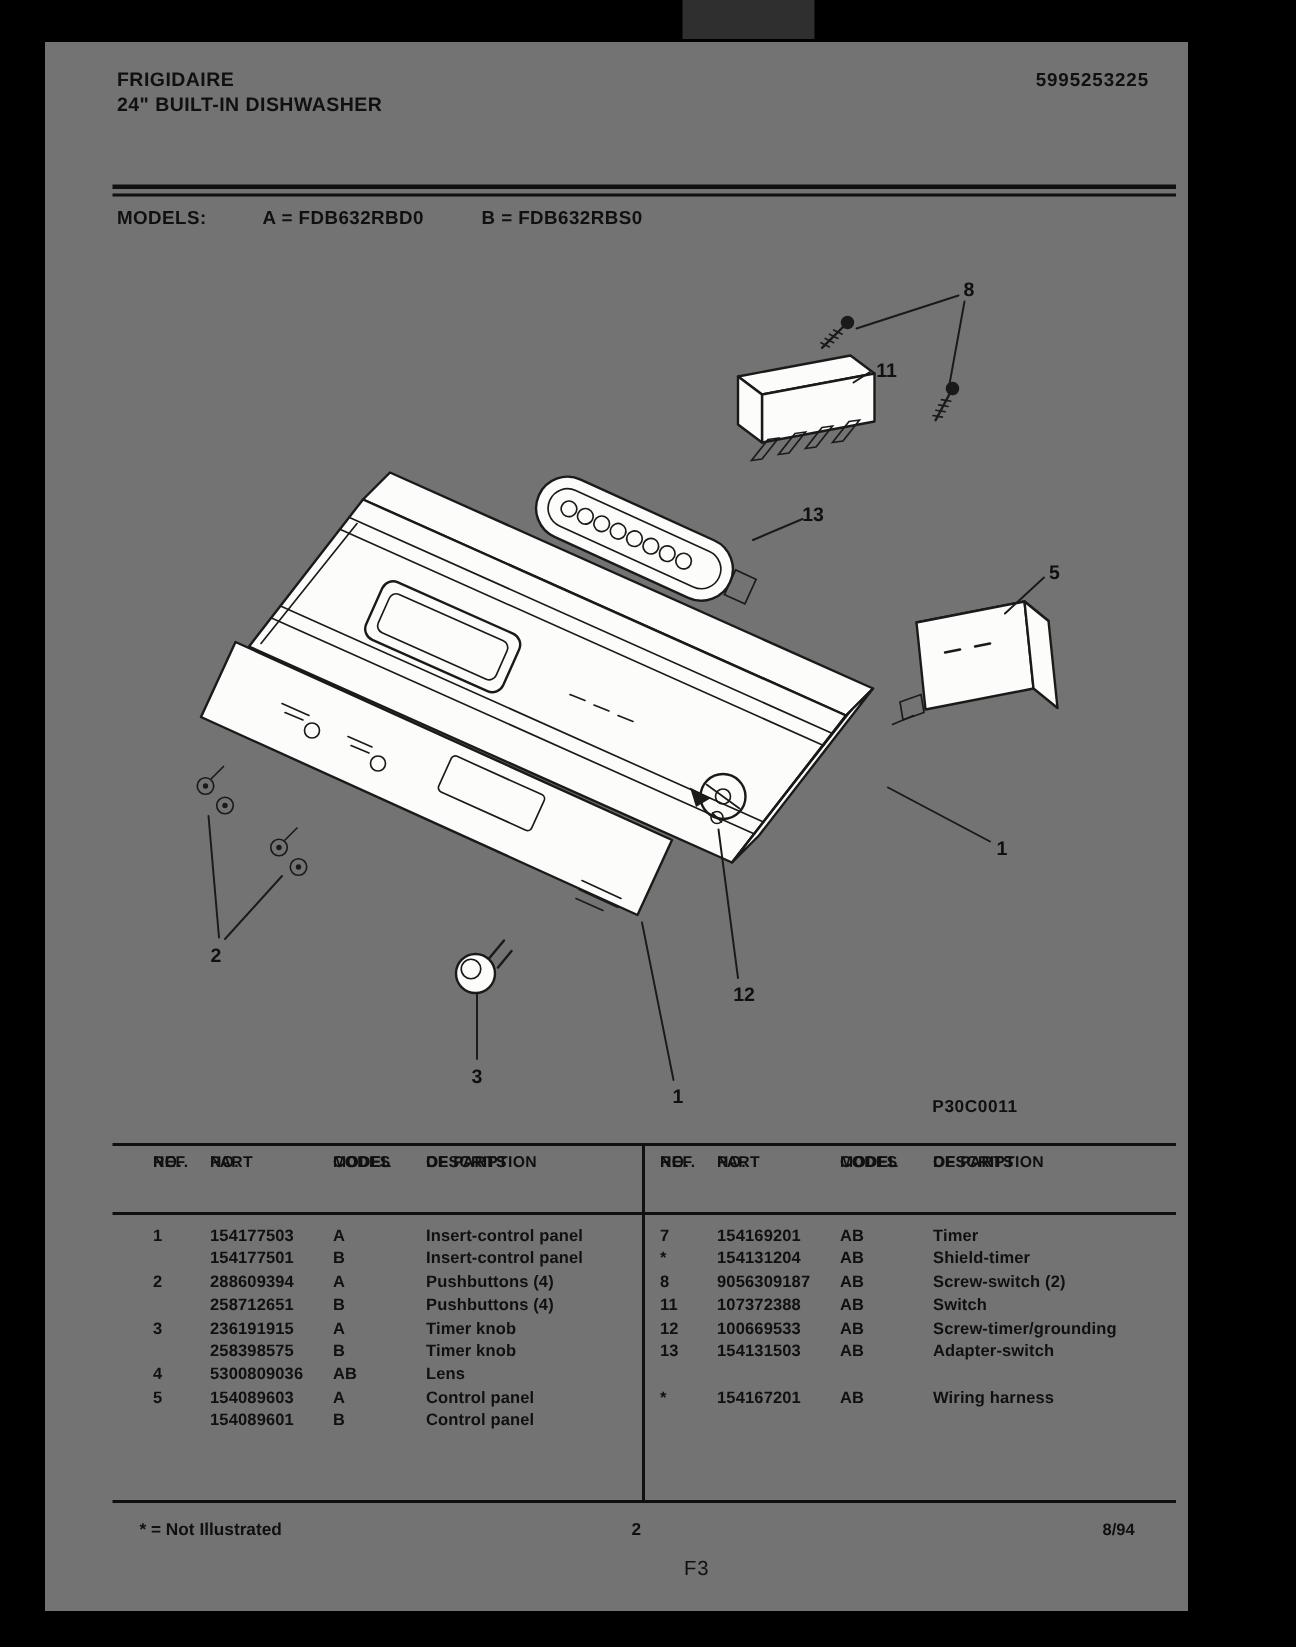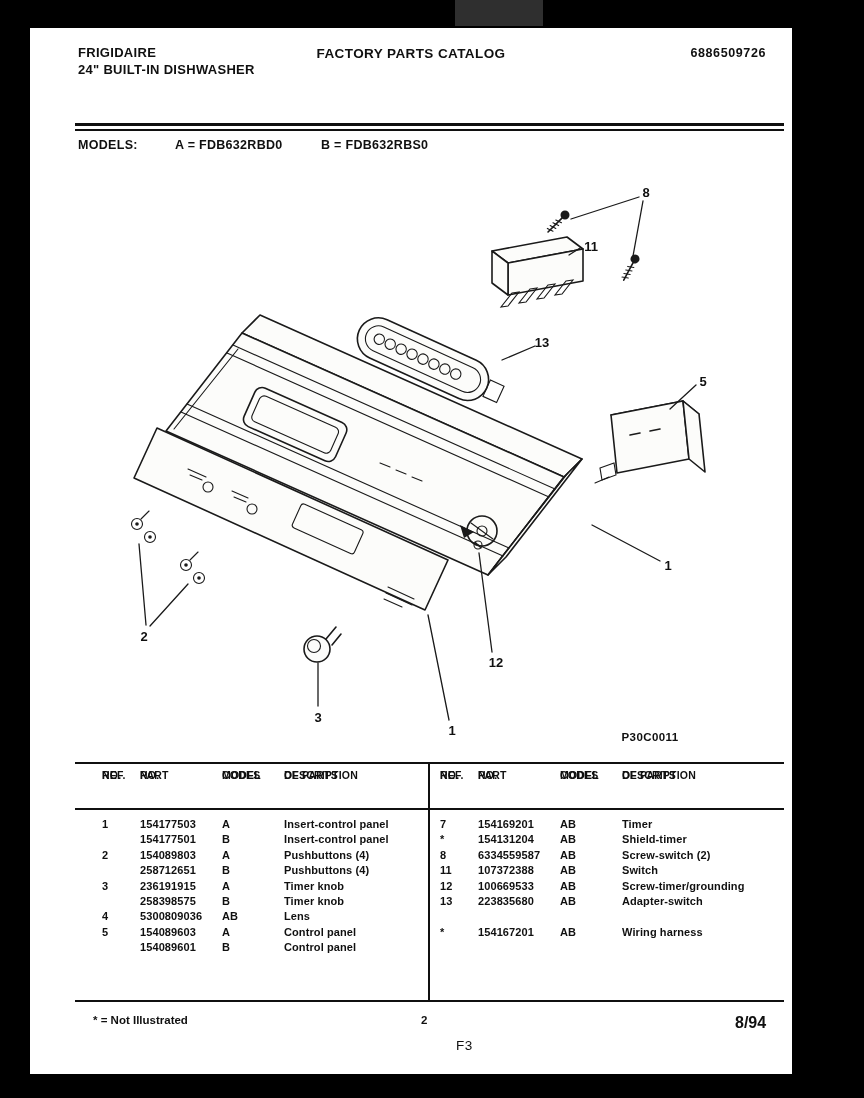"FRIGIDAIRE" .page { background: #ffffff -> #737373 }
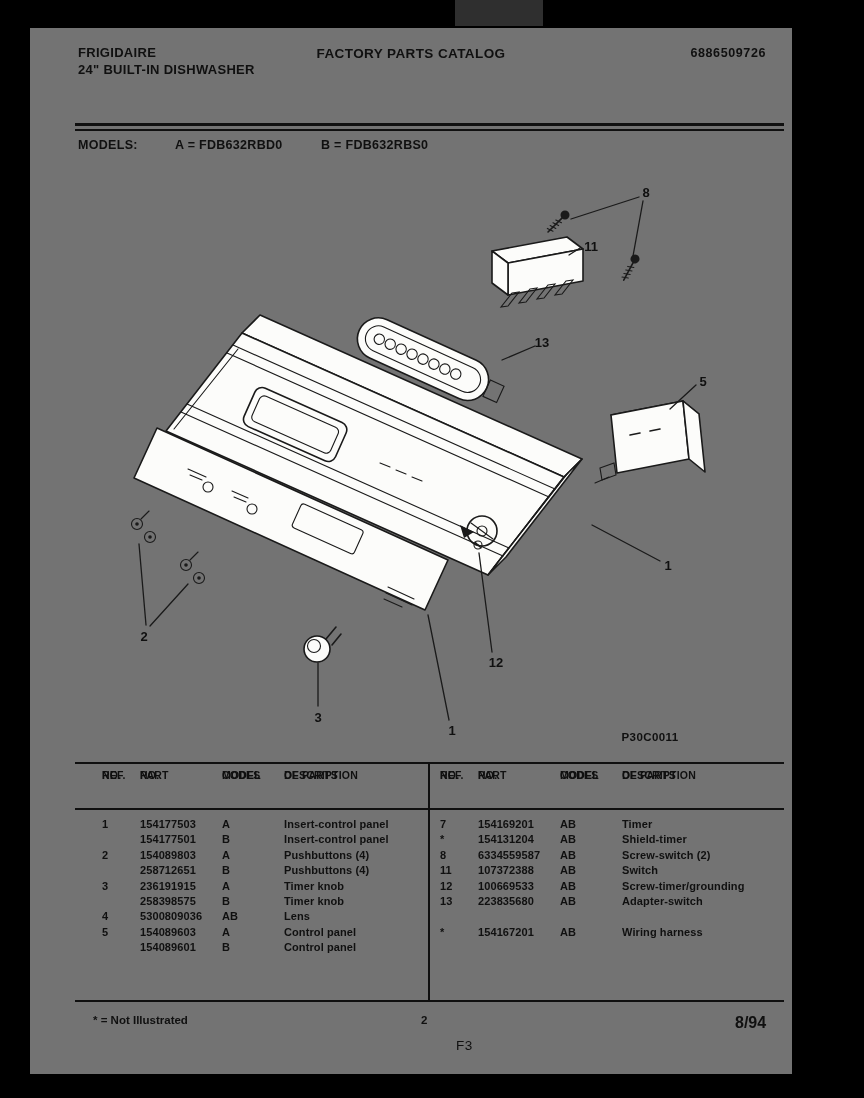"FACTORY PARTS CATALOG" div.hdr-title { html: <div>FACTORY PARTS CATALOG</div> -> none }
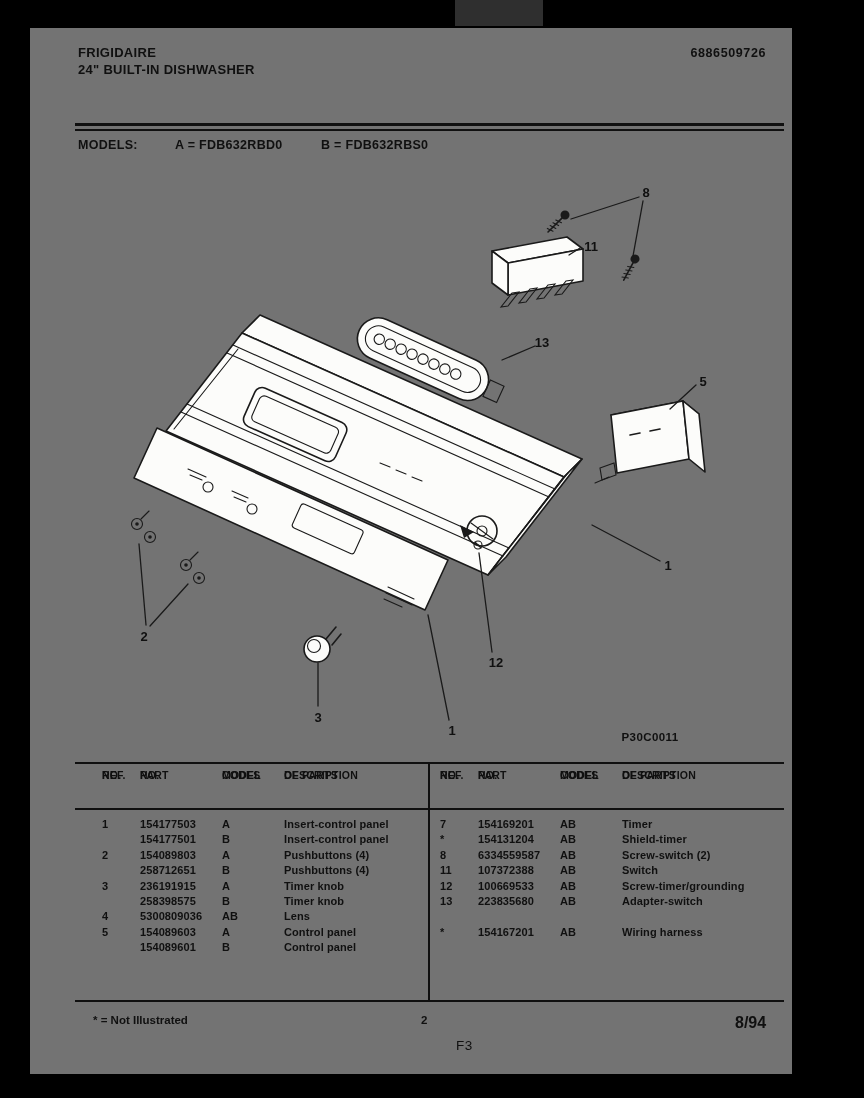"6886509726" div.hdr-num { text: 6886509726 -> 5995253225 }
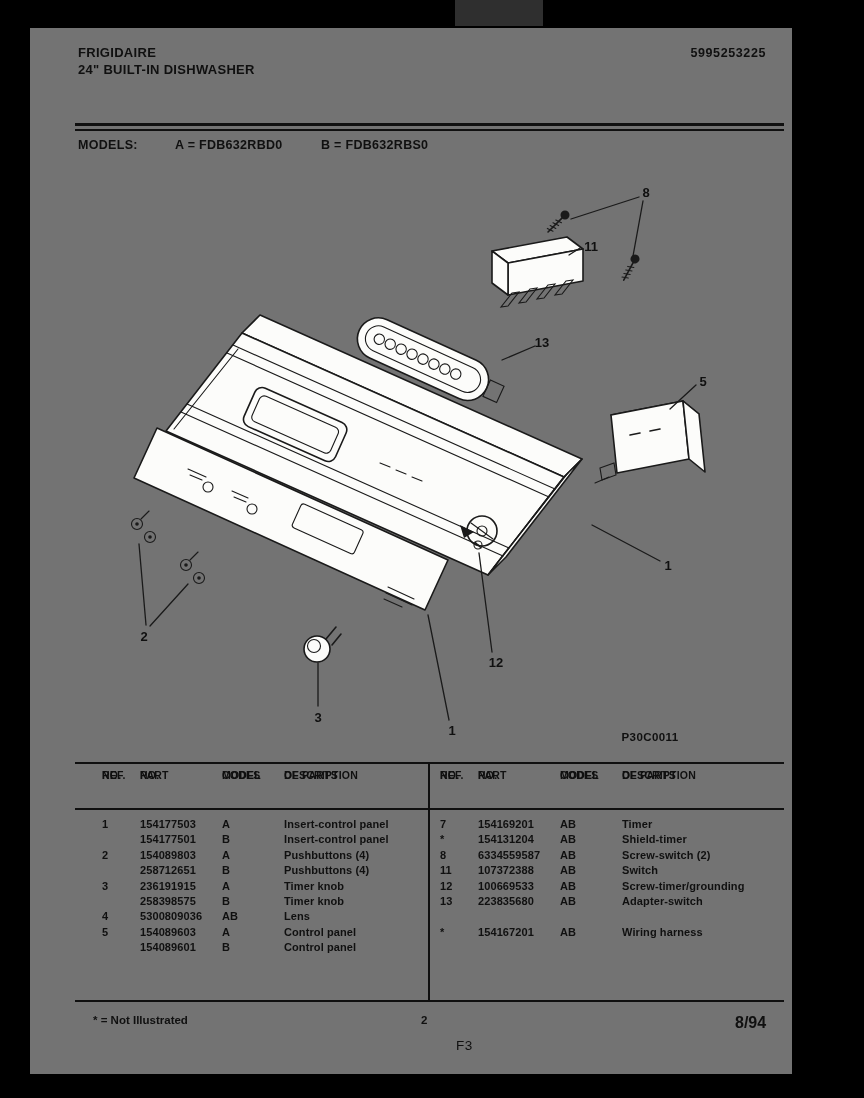"154089803" span.c2 { text: 154089803 -> 288609394 }
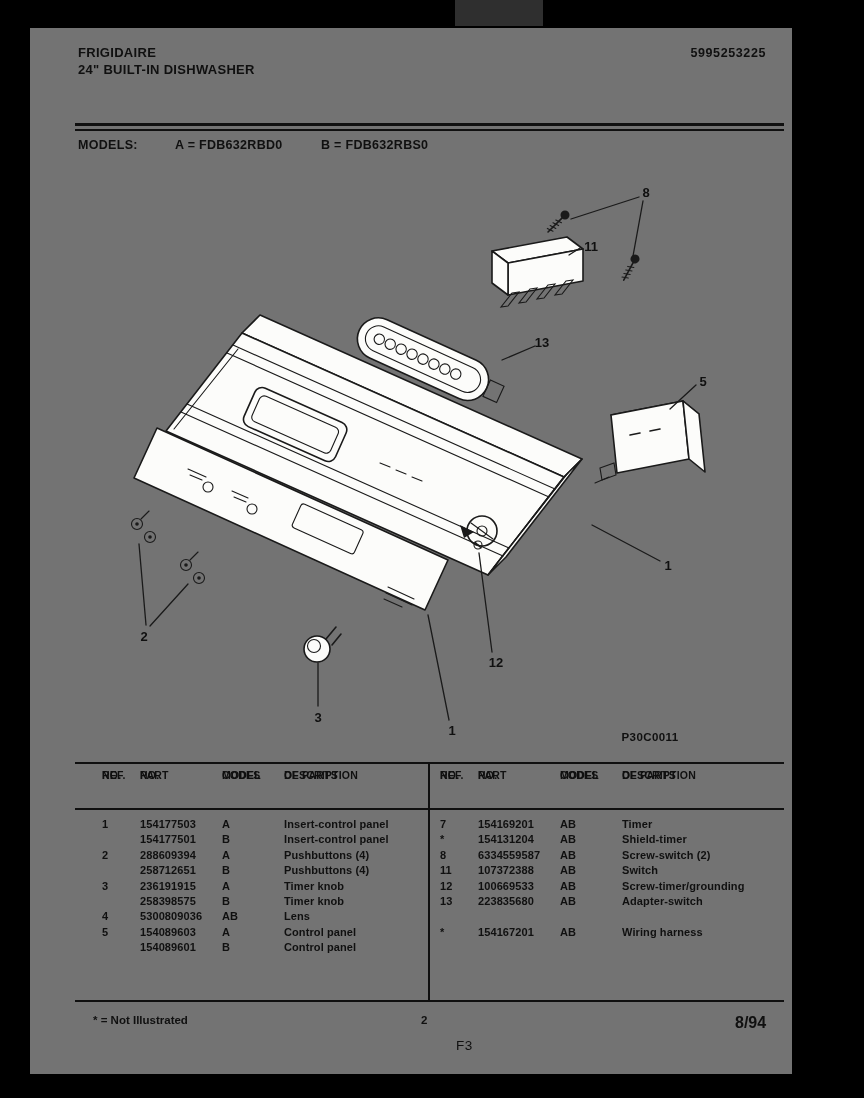"6334559587" span.c2 { text: 6334559587 -> 9056309187 }
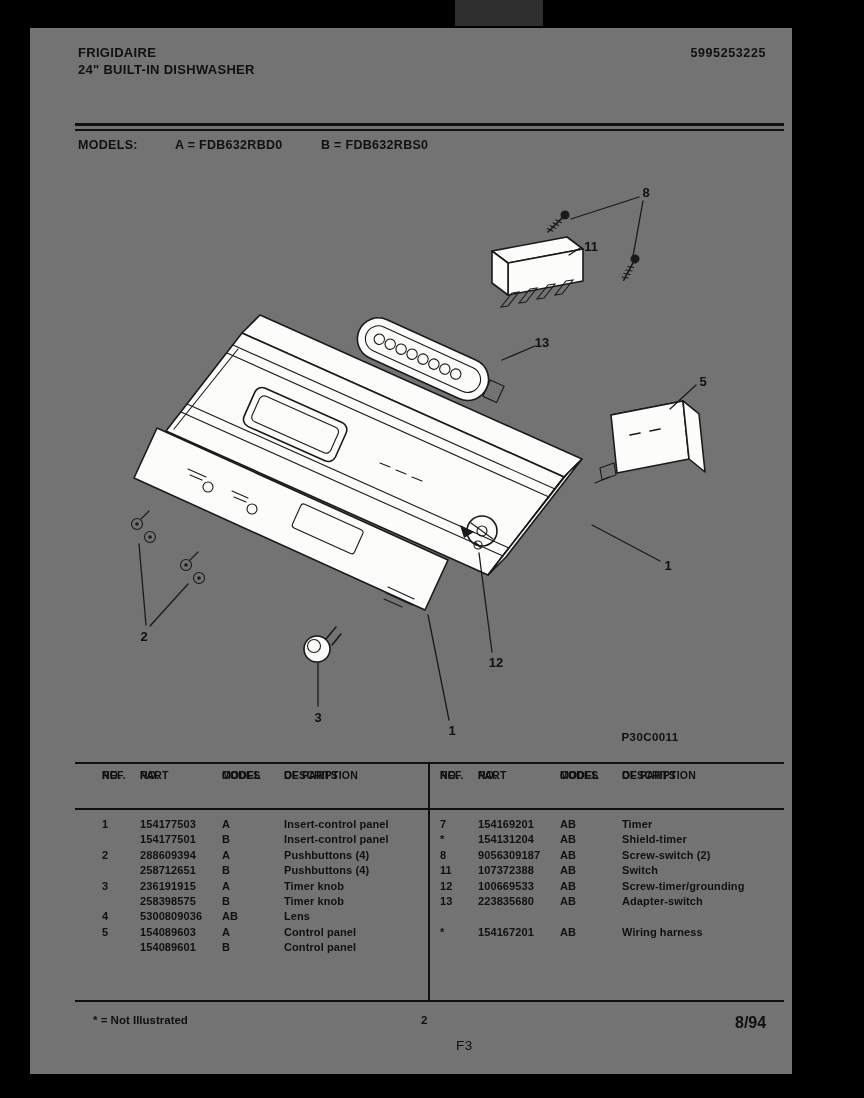"223835680" span.c2 { text: 223835680 -> 154131503 }
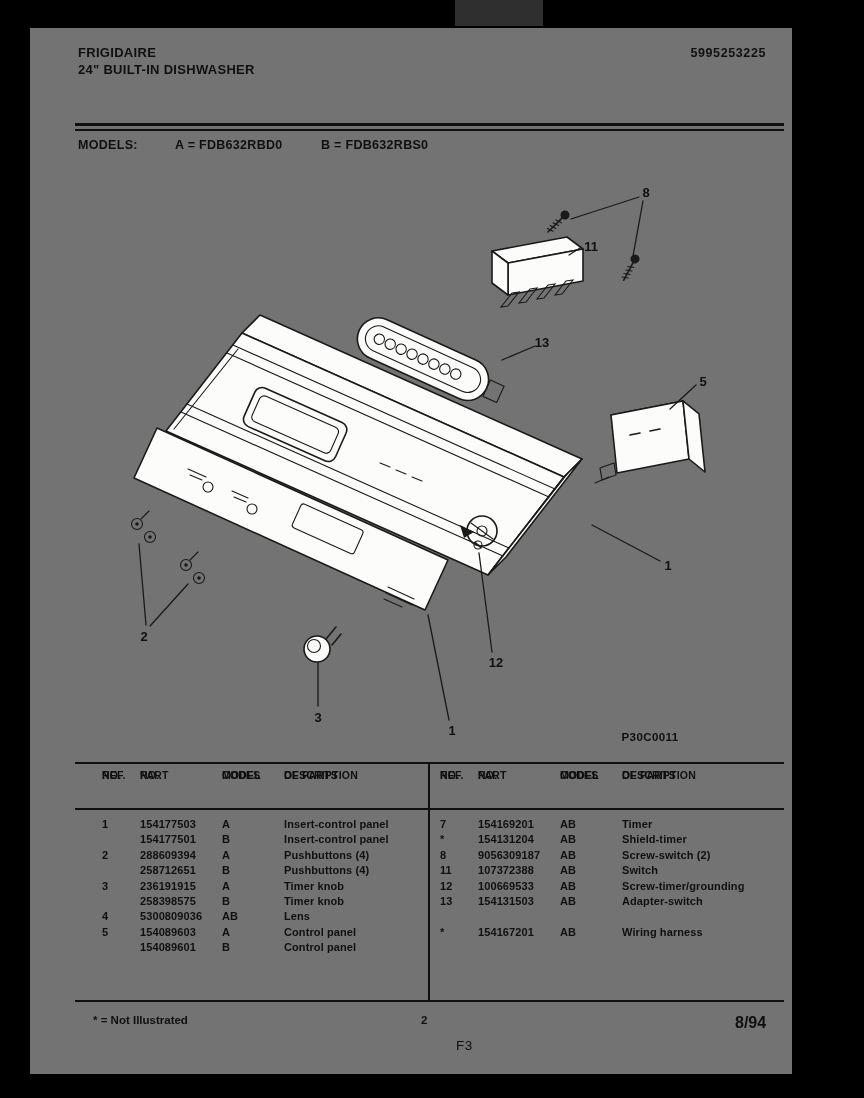"8/94" .f-rev { font-size: 16px -> 11px }
